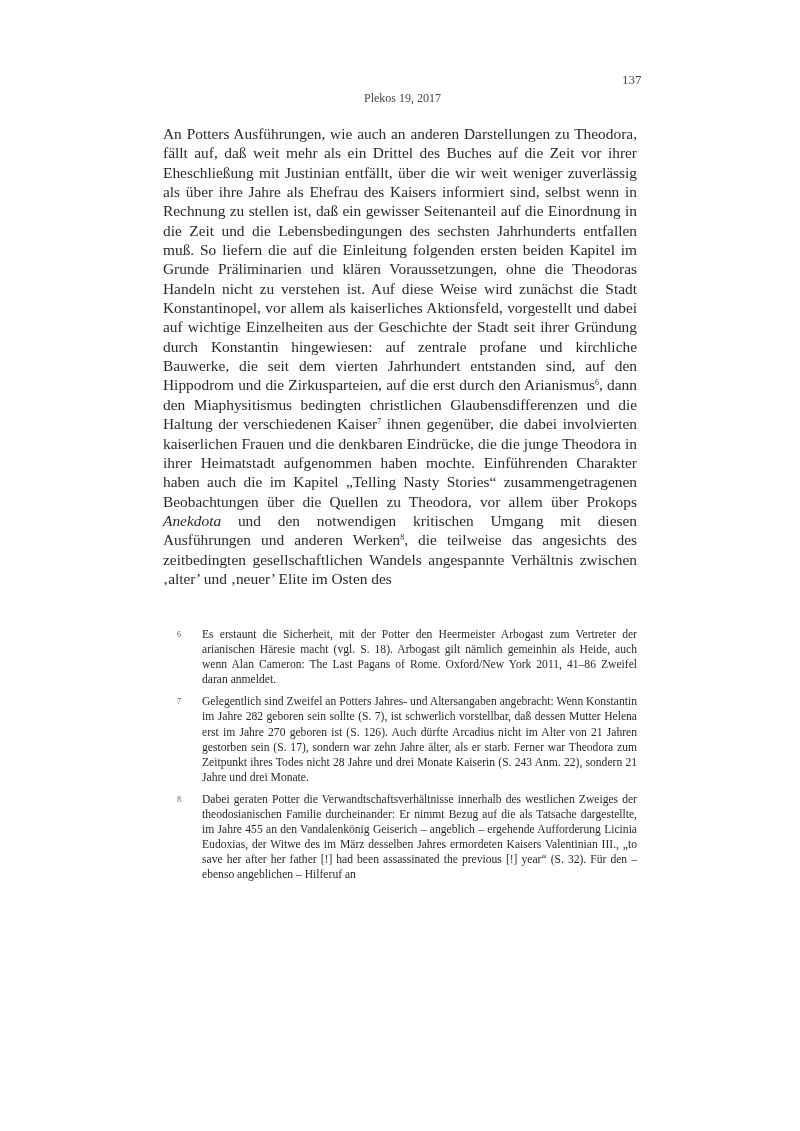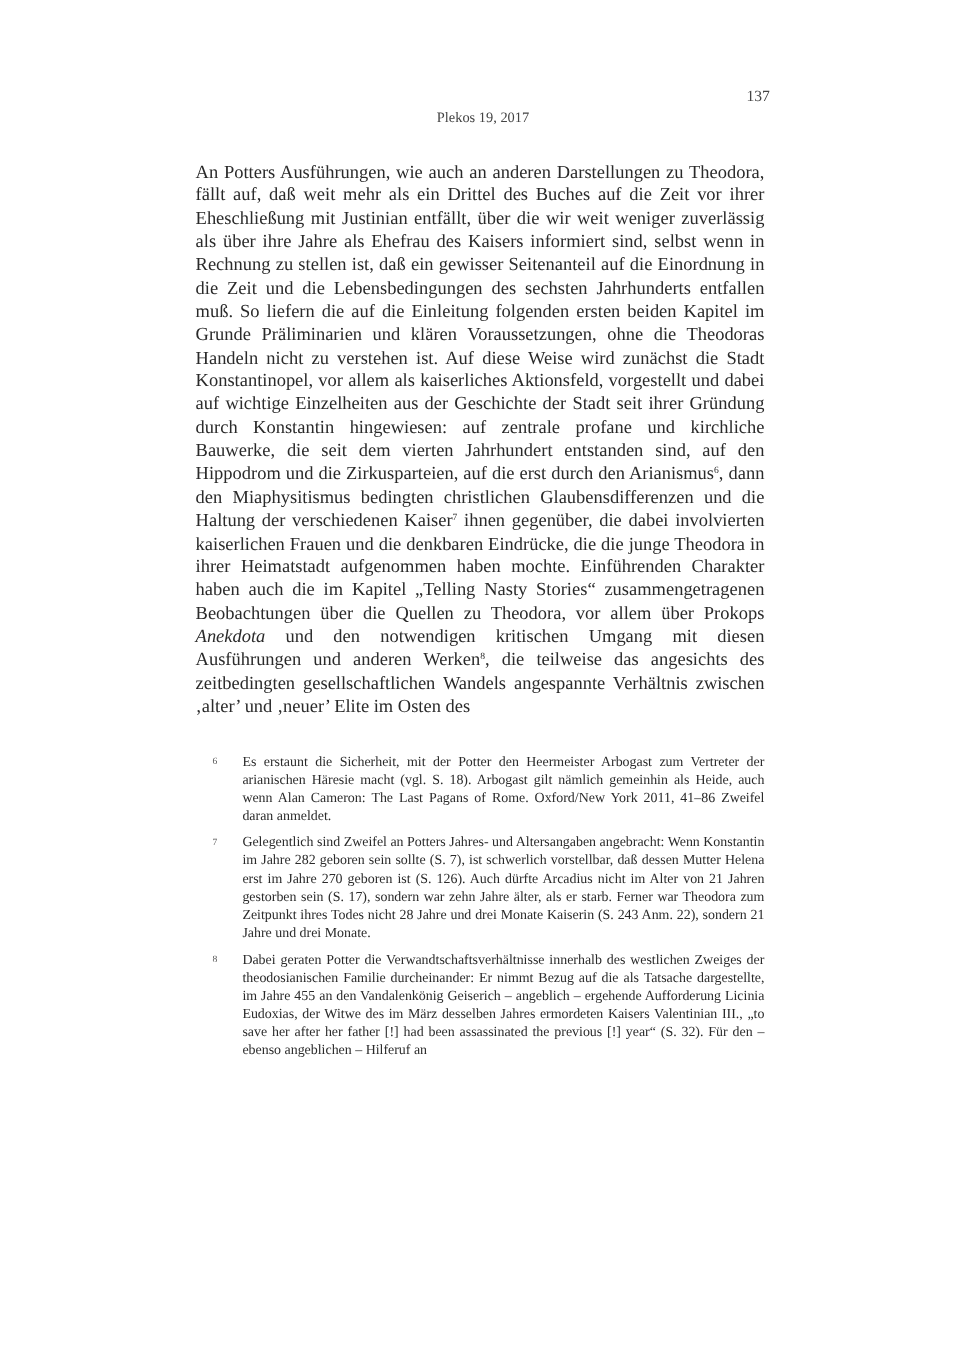"An Potters Ausführungen, wie auch" .body-text { top: 134px -> 124px }
